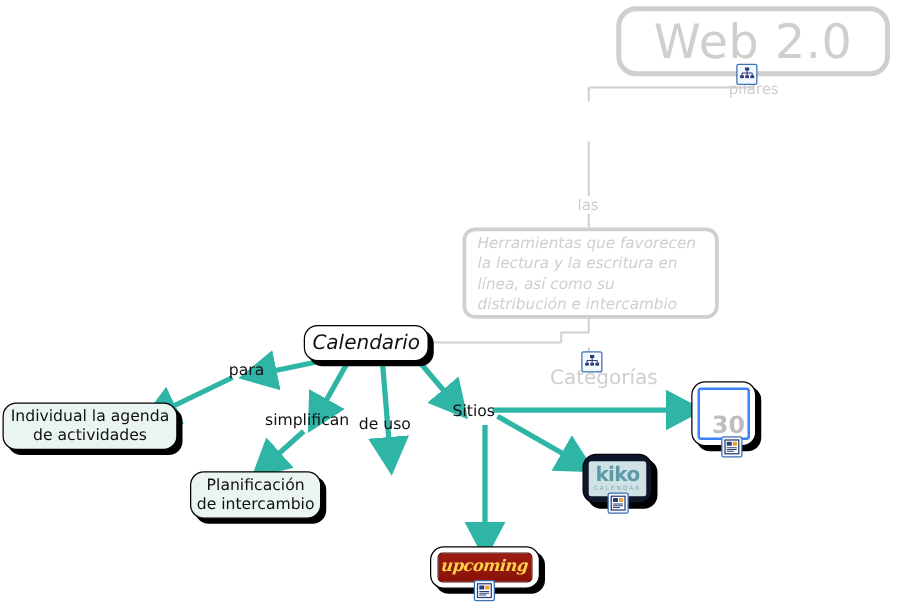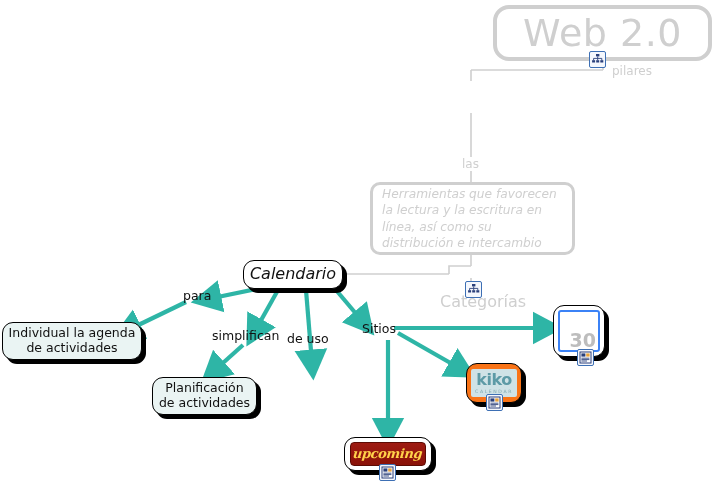"pilares" div.linklabel { left: 612px -> 583px }
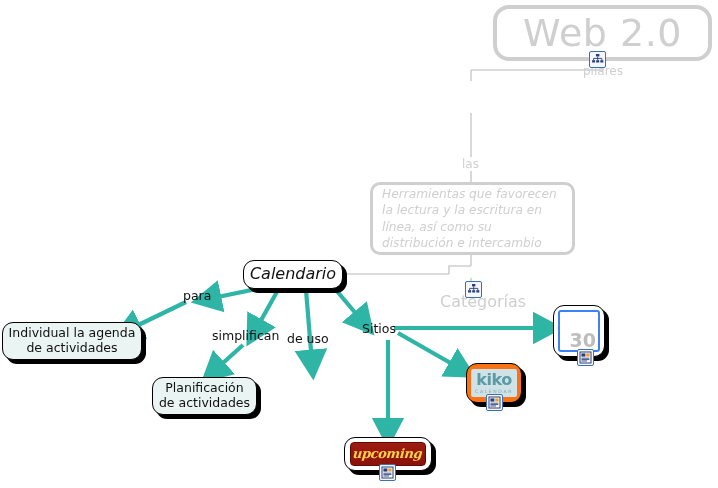"Planificación" span.txt { text: actividades -> intercambio }
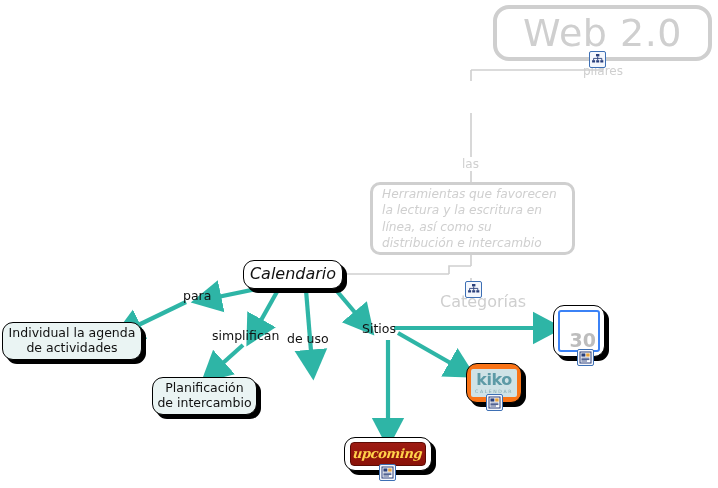"kiko" #kiko { background: #f97316 -> #0f172a }
